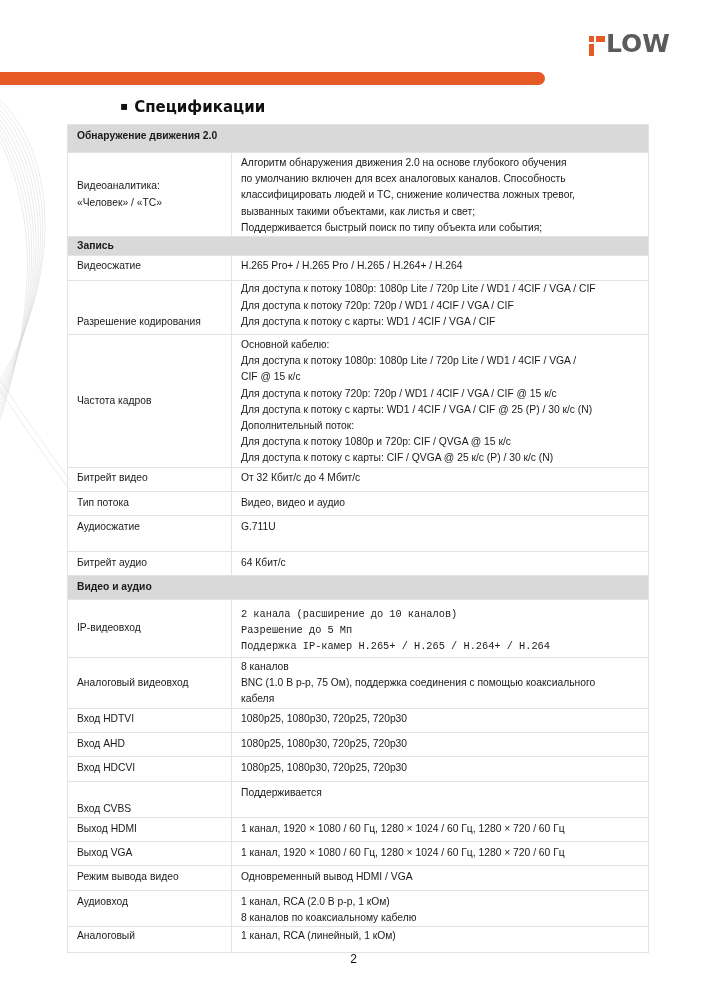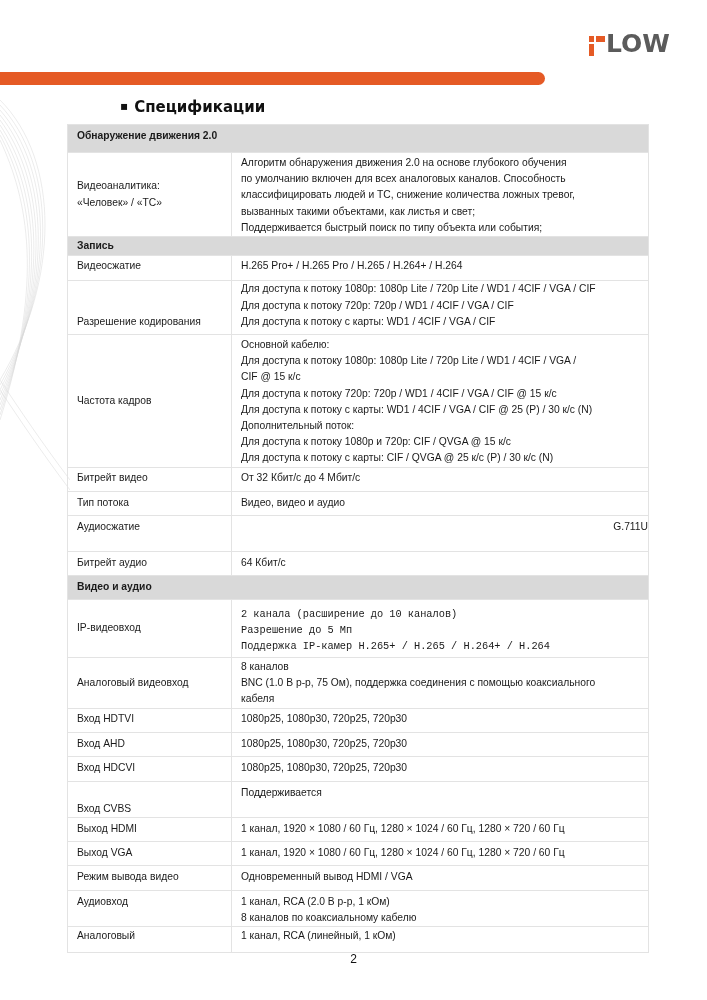"G.711U" td.v { text-align: right -> none }
